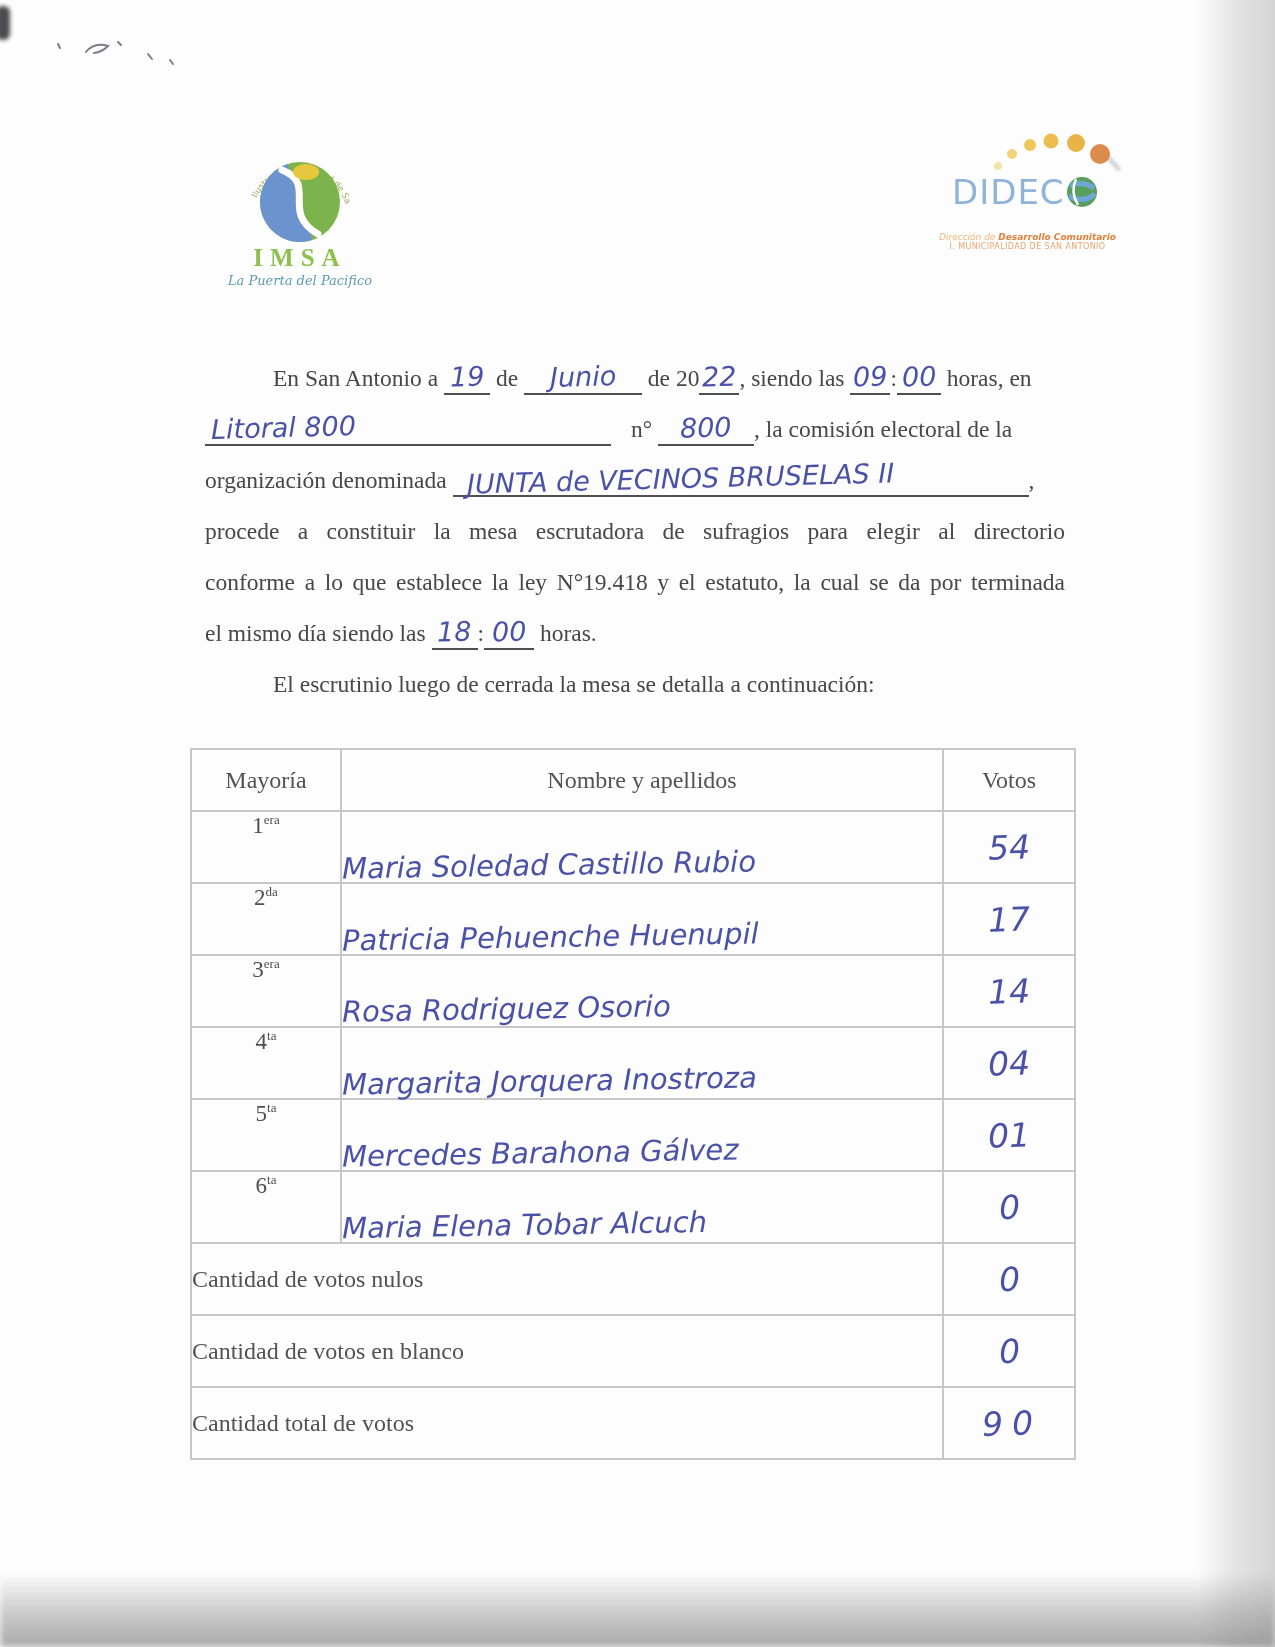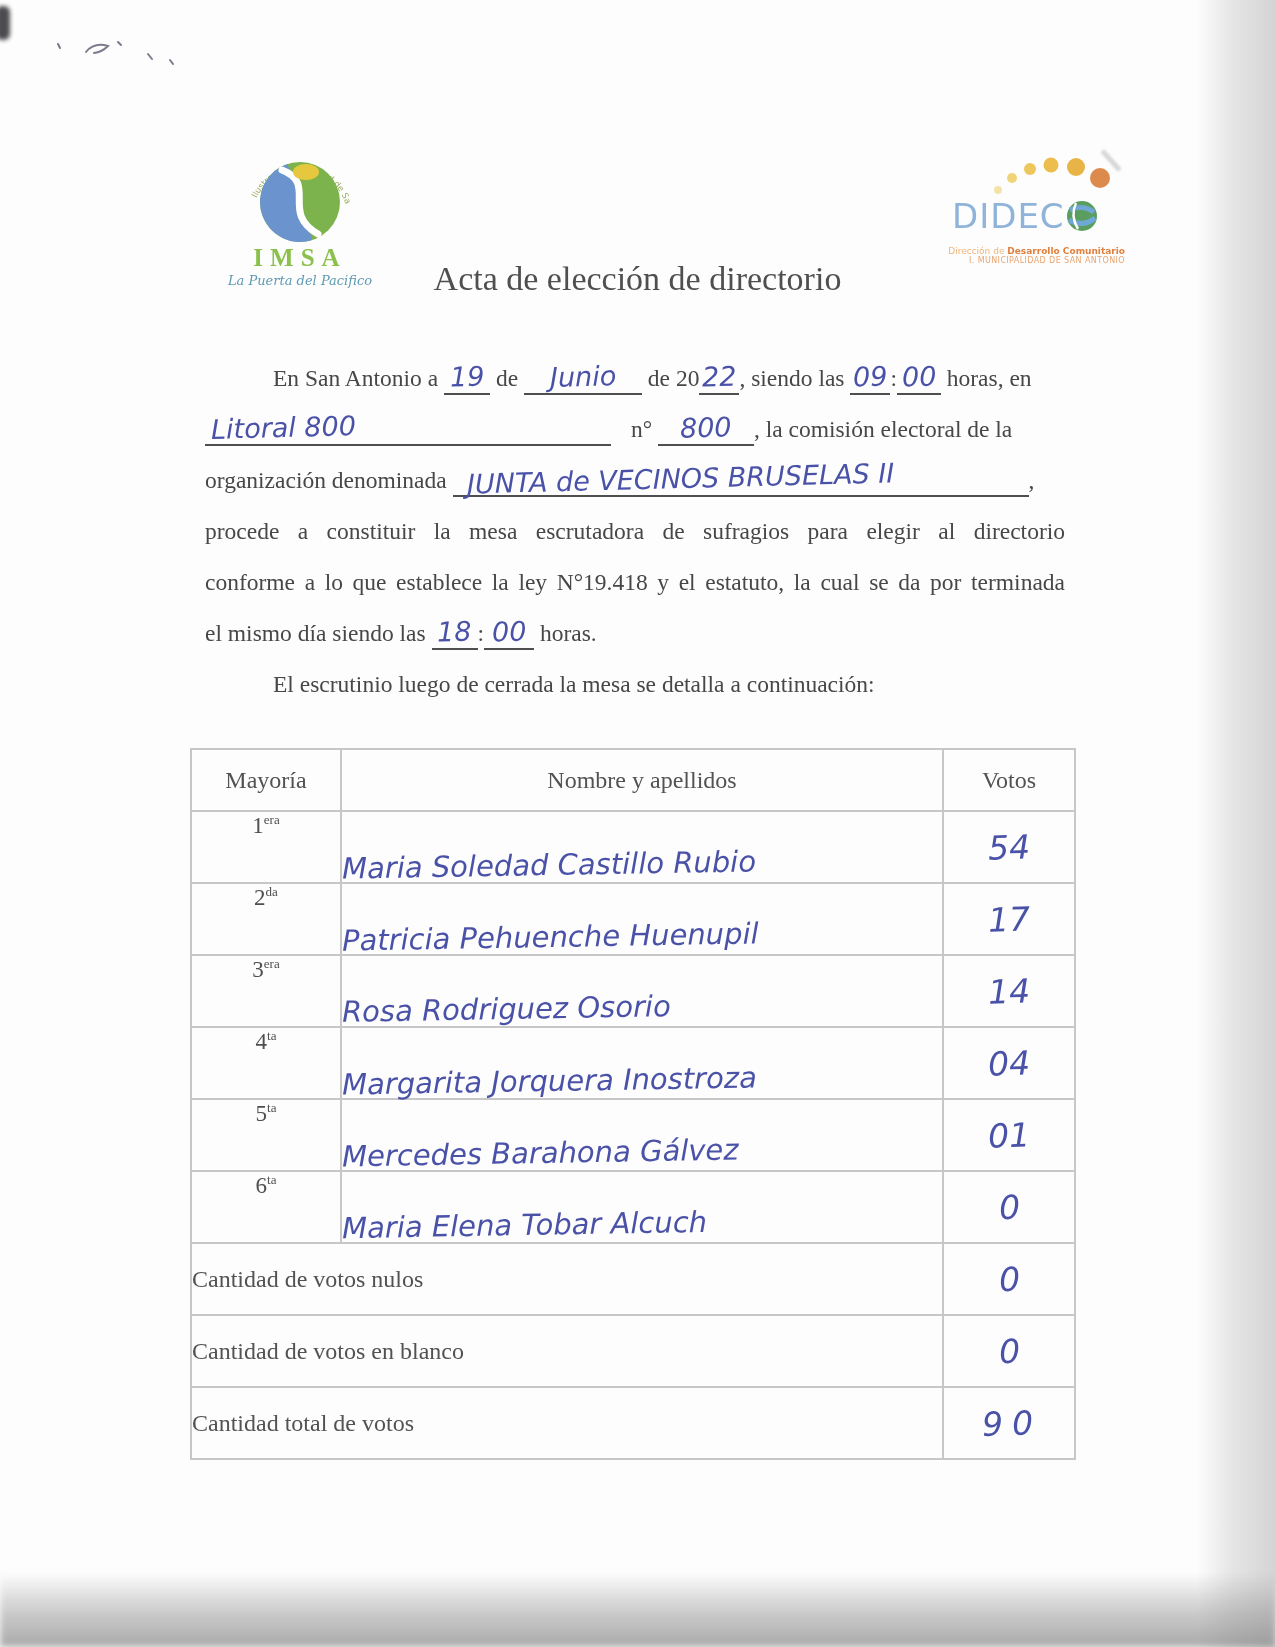"DIDEC" .dideco { text-align: right -> center; top: 156px -> 132px }
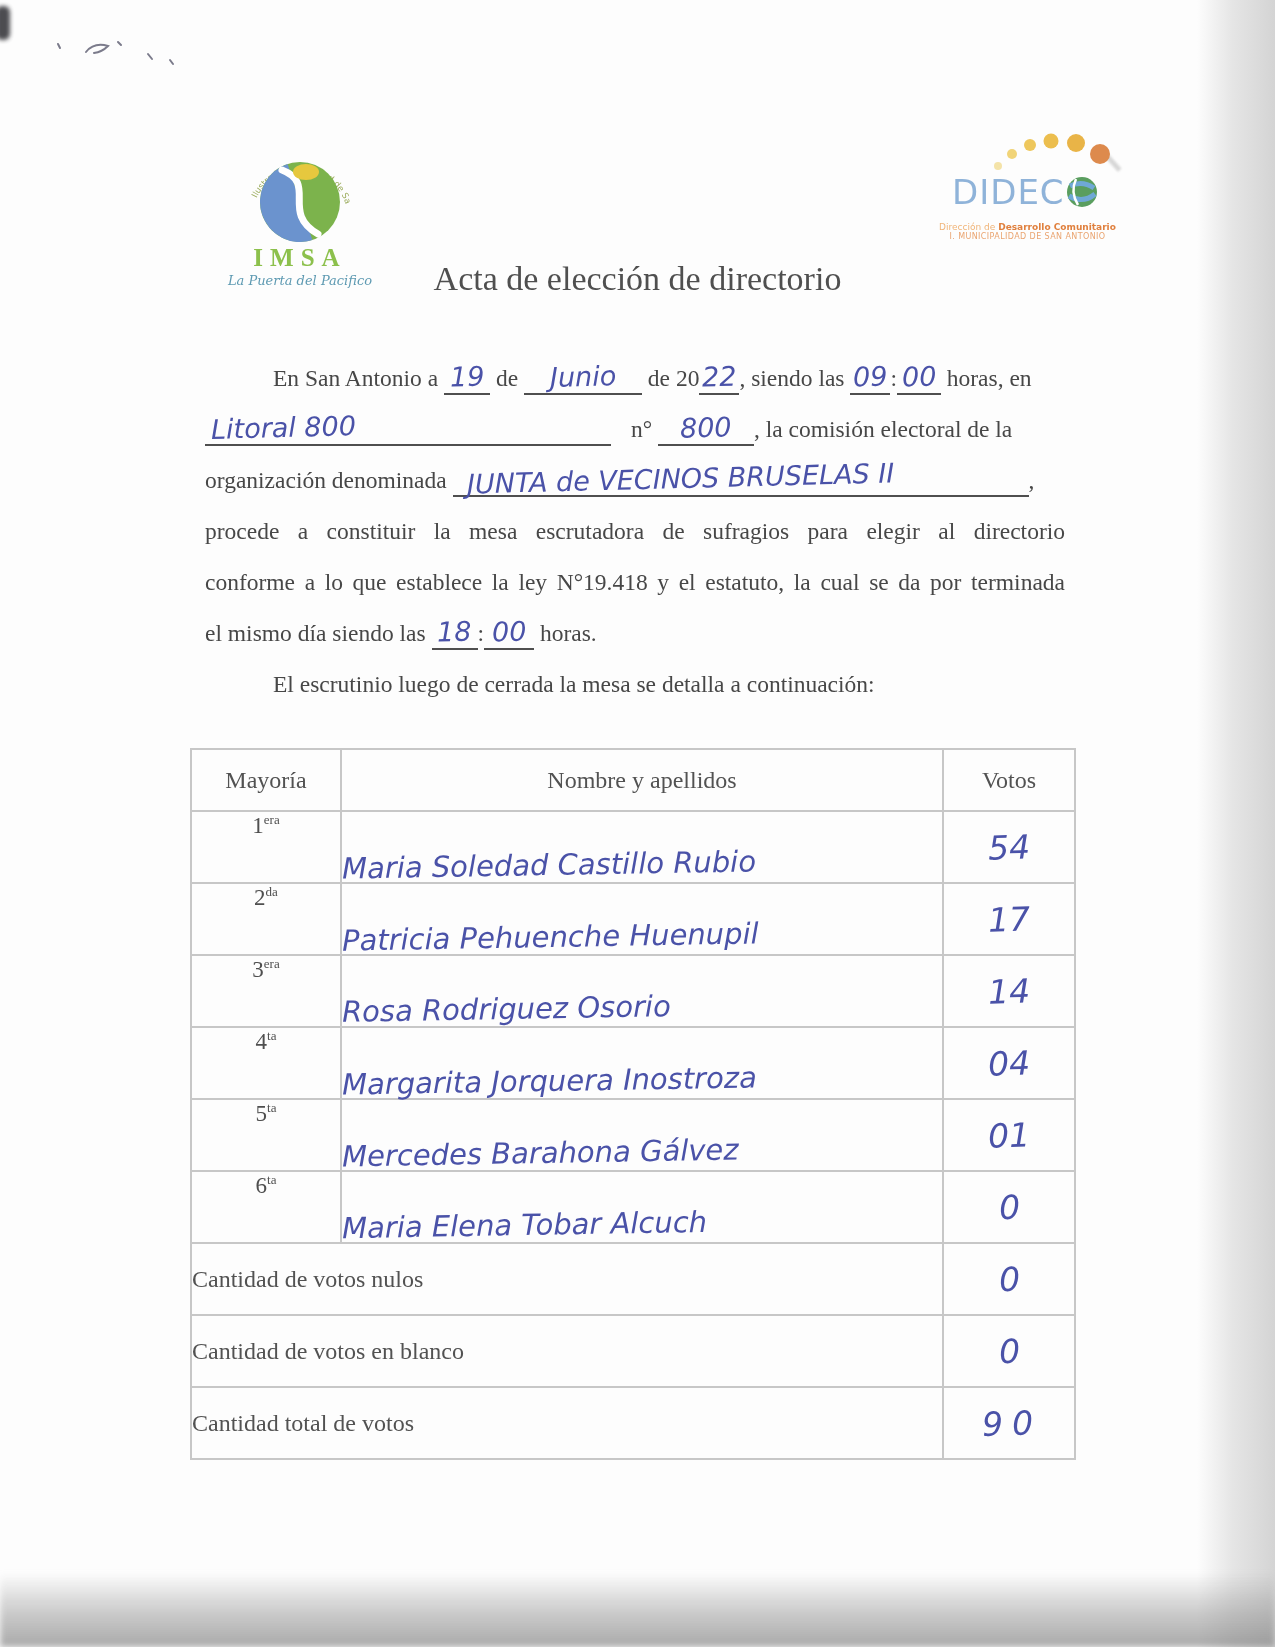"Dirección de Desarrollo Comunitario" .dideco-sub1 { font-style: none -> italic; margin-top: 8px -> 18px }
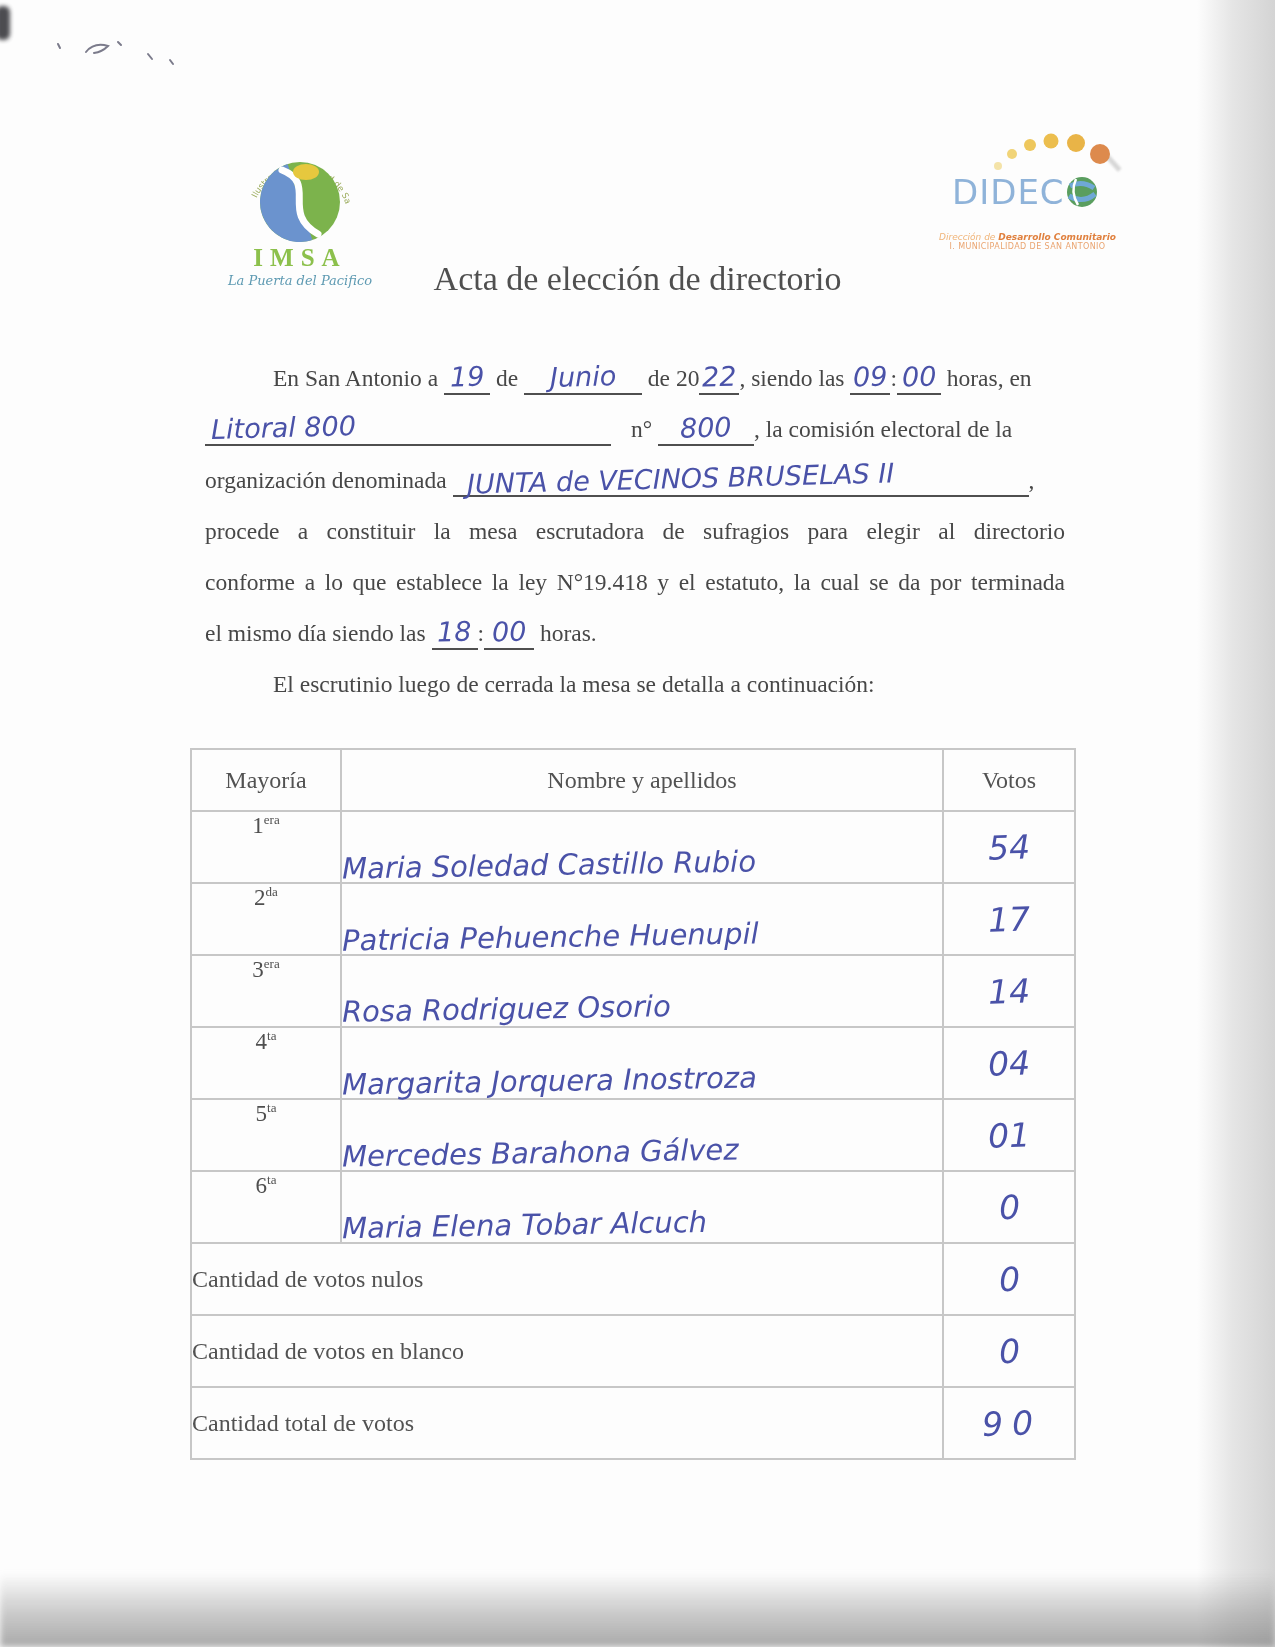"Acta de elección de directorio" div.title { html: <div>Acta de elección de directorio</div> -> none }
